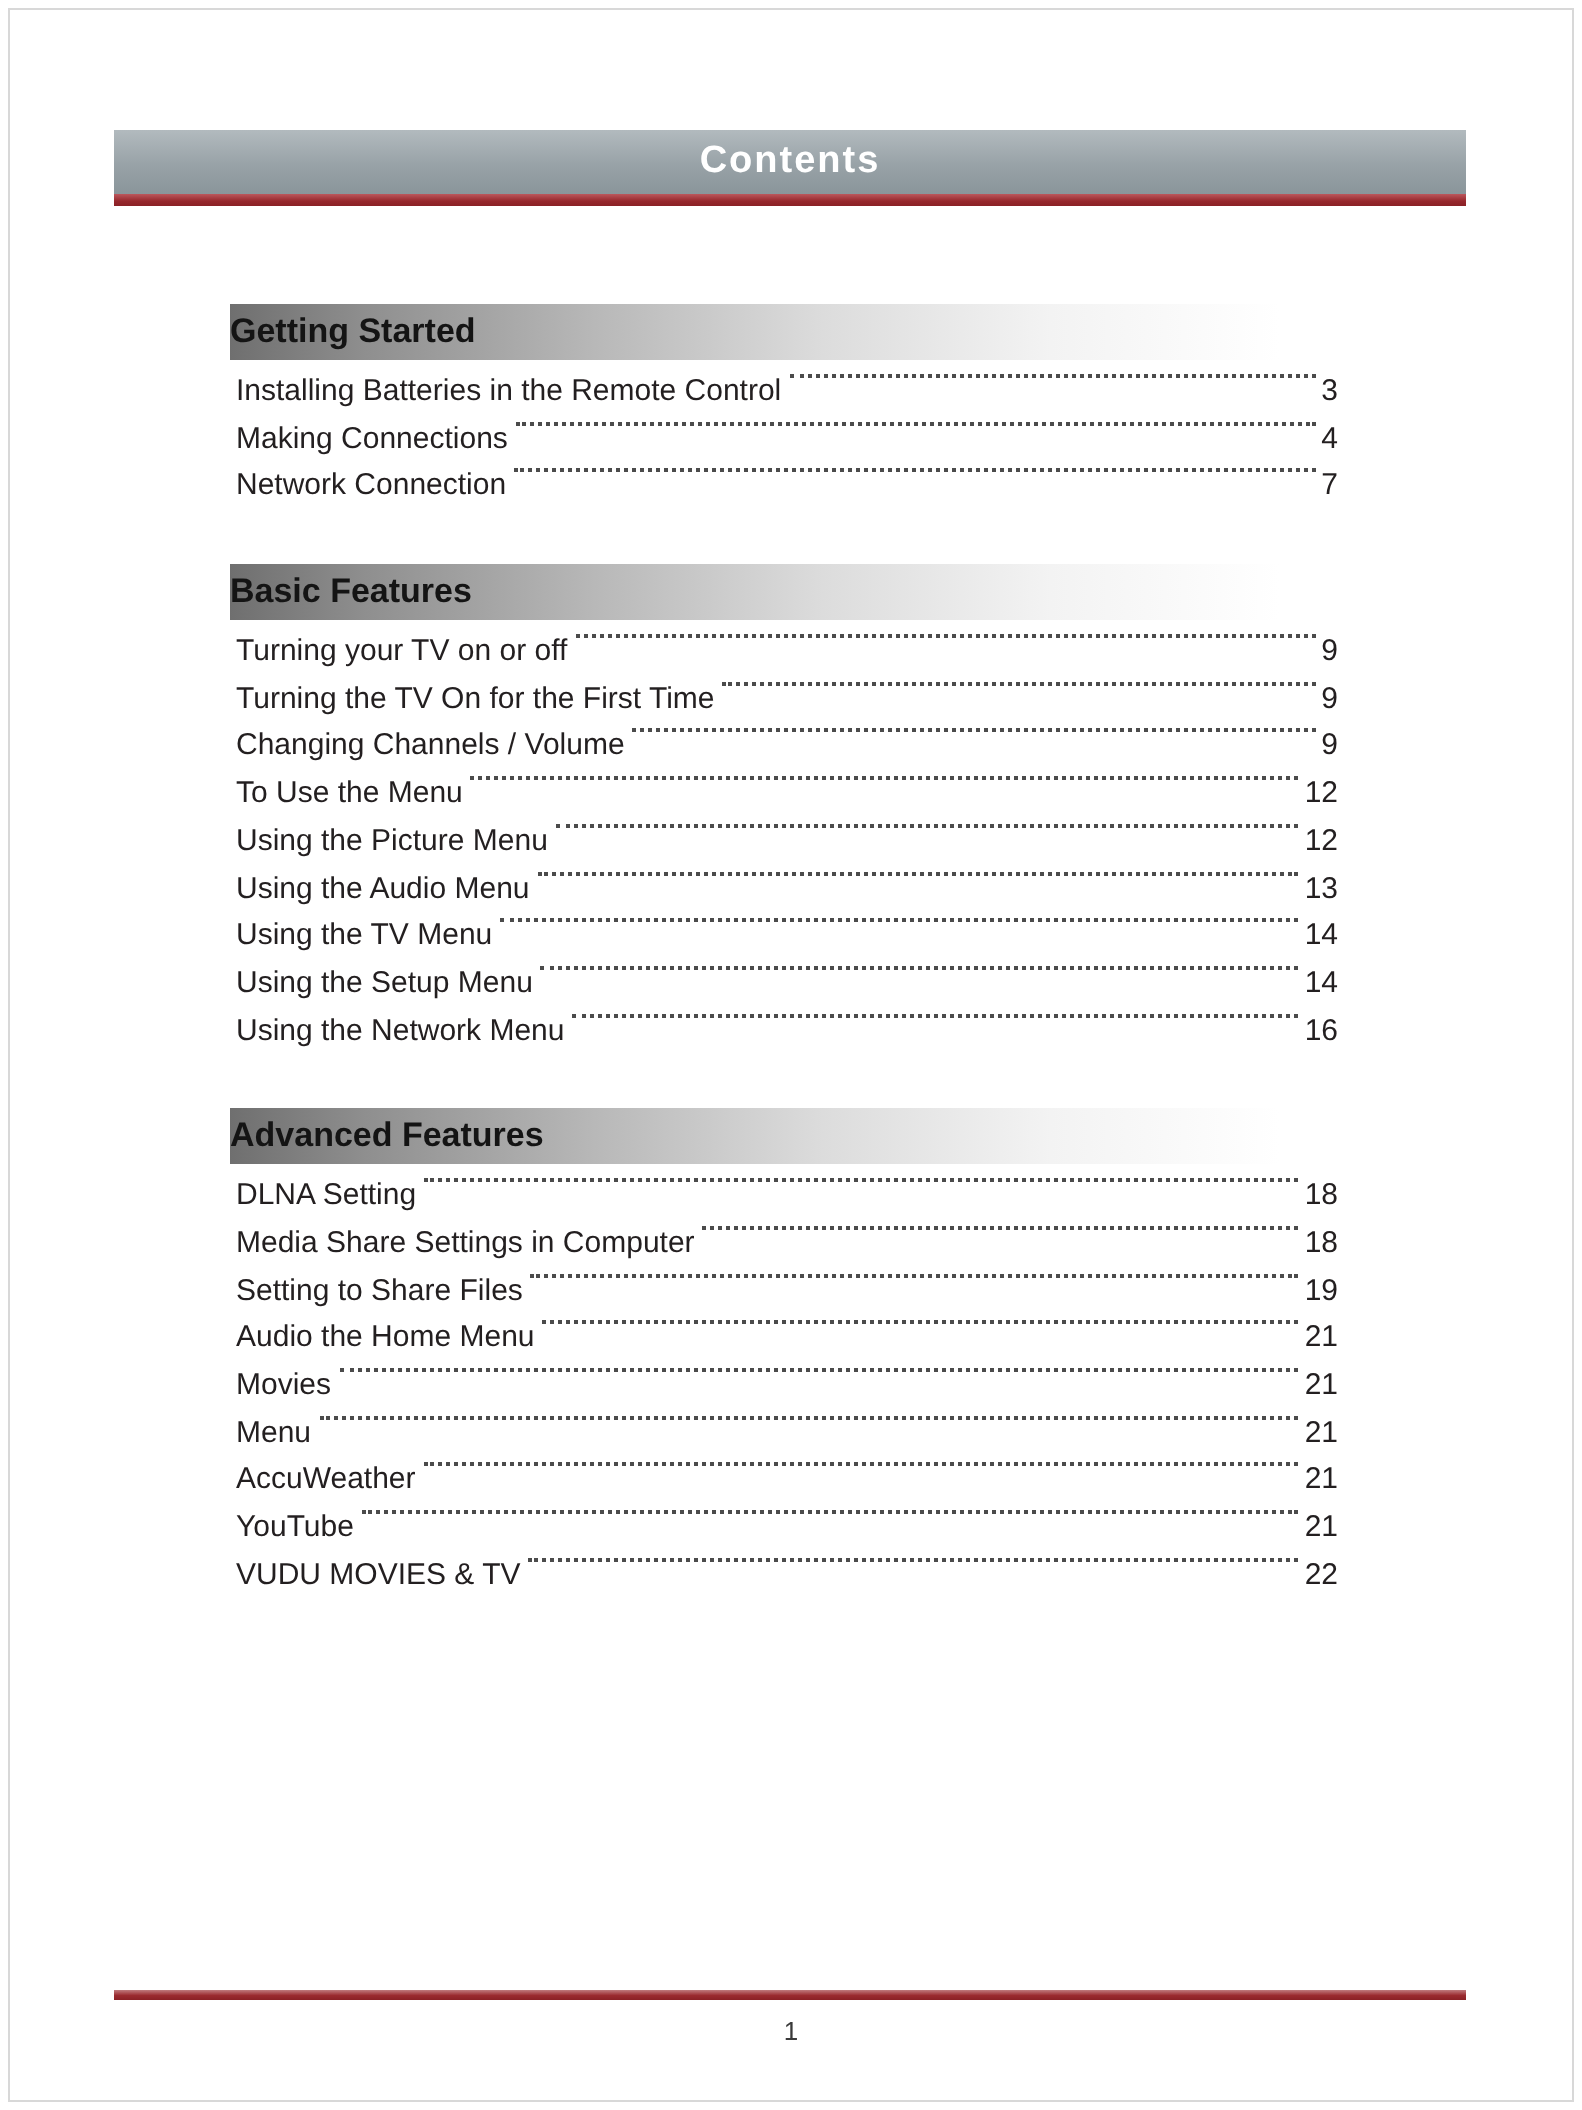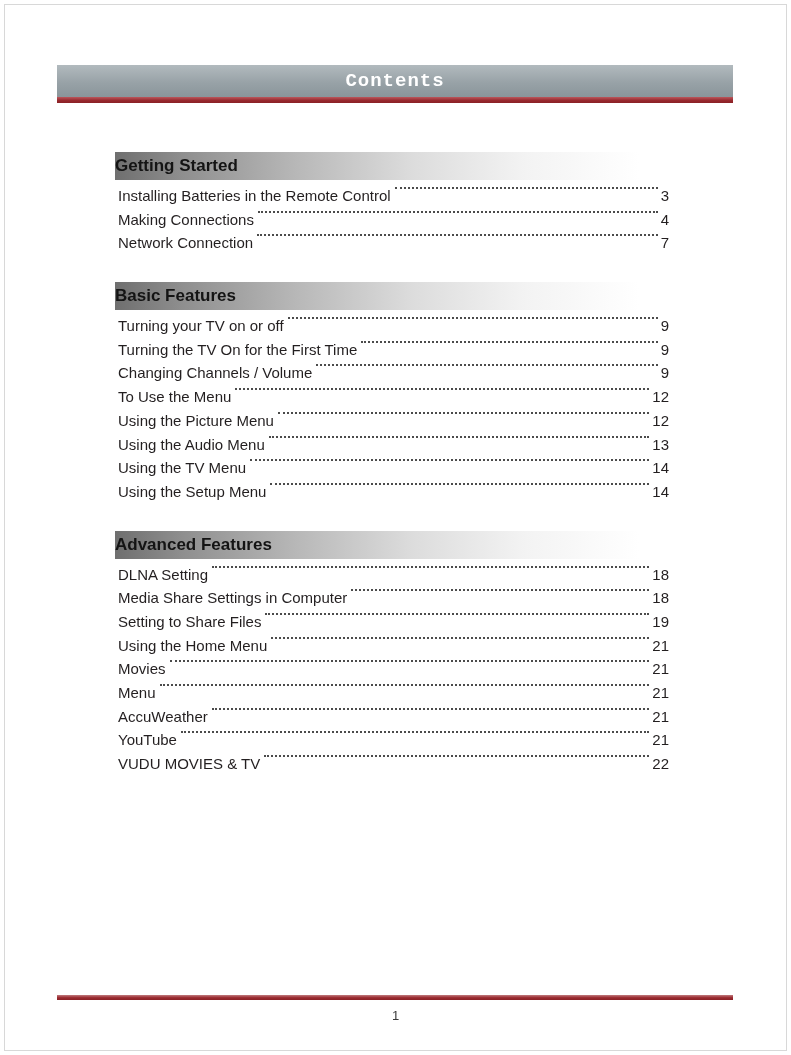"Contents" .contents-bar { font-family: Liberation Mono, monospace -> none }
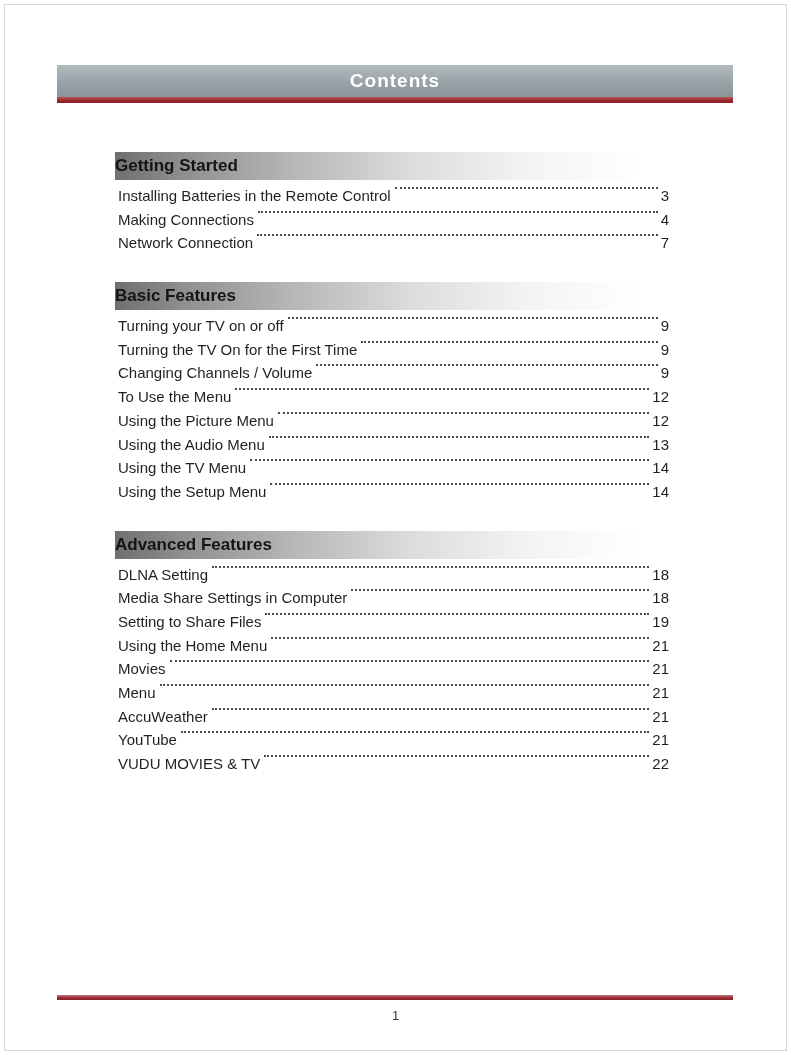"Using the Network Menu" div.toc-row { html: none -> <div> <span>Using the Network Menu</span> <span></span> <span>16</span> </div> }
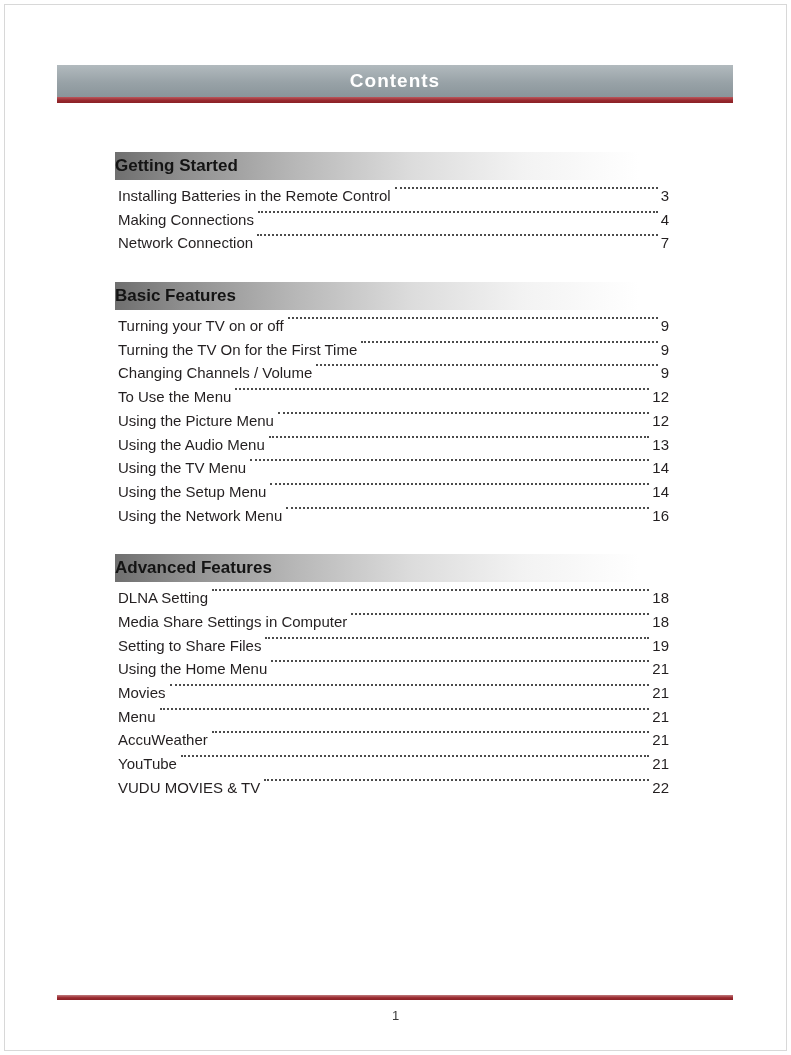"Using the Home Menu" span.toc-label { text: Using -> Audio }
